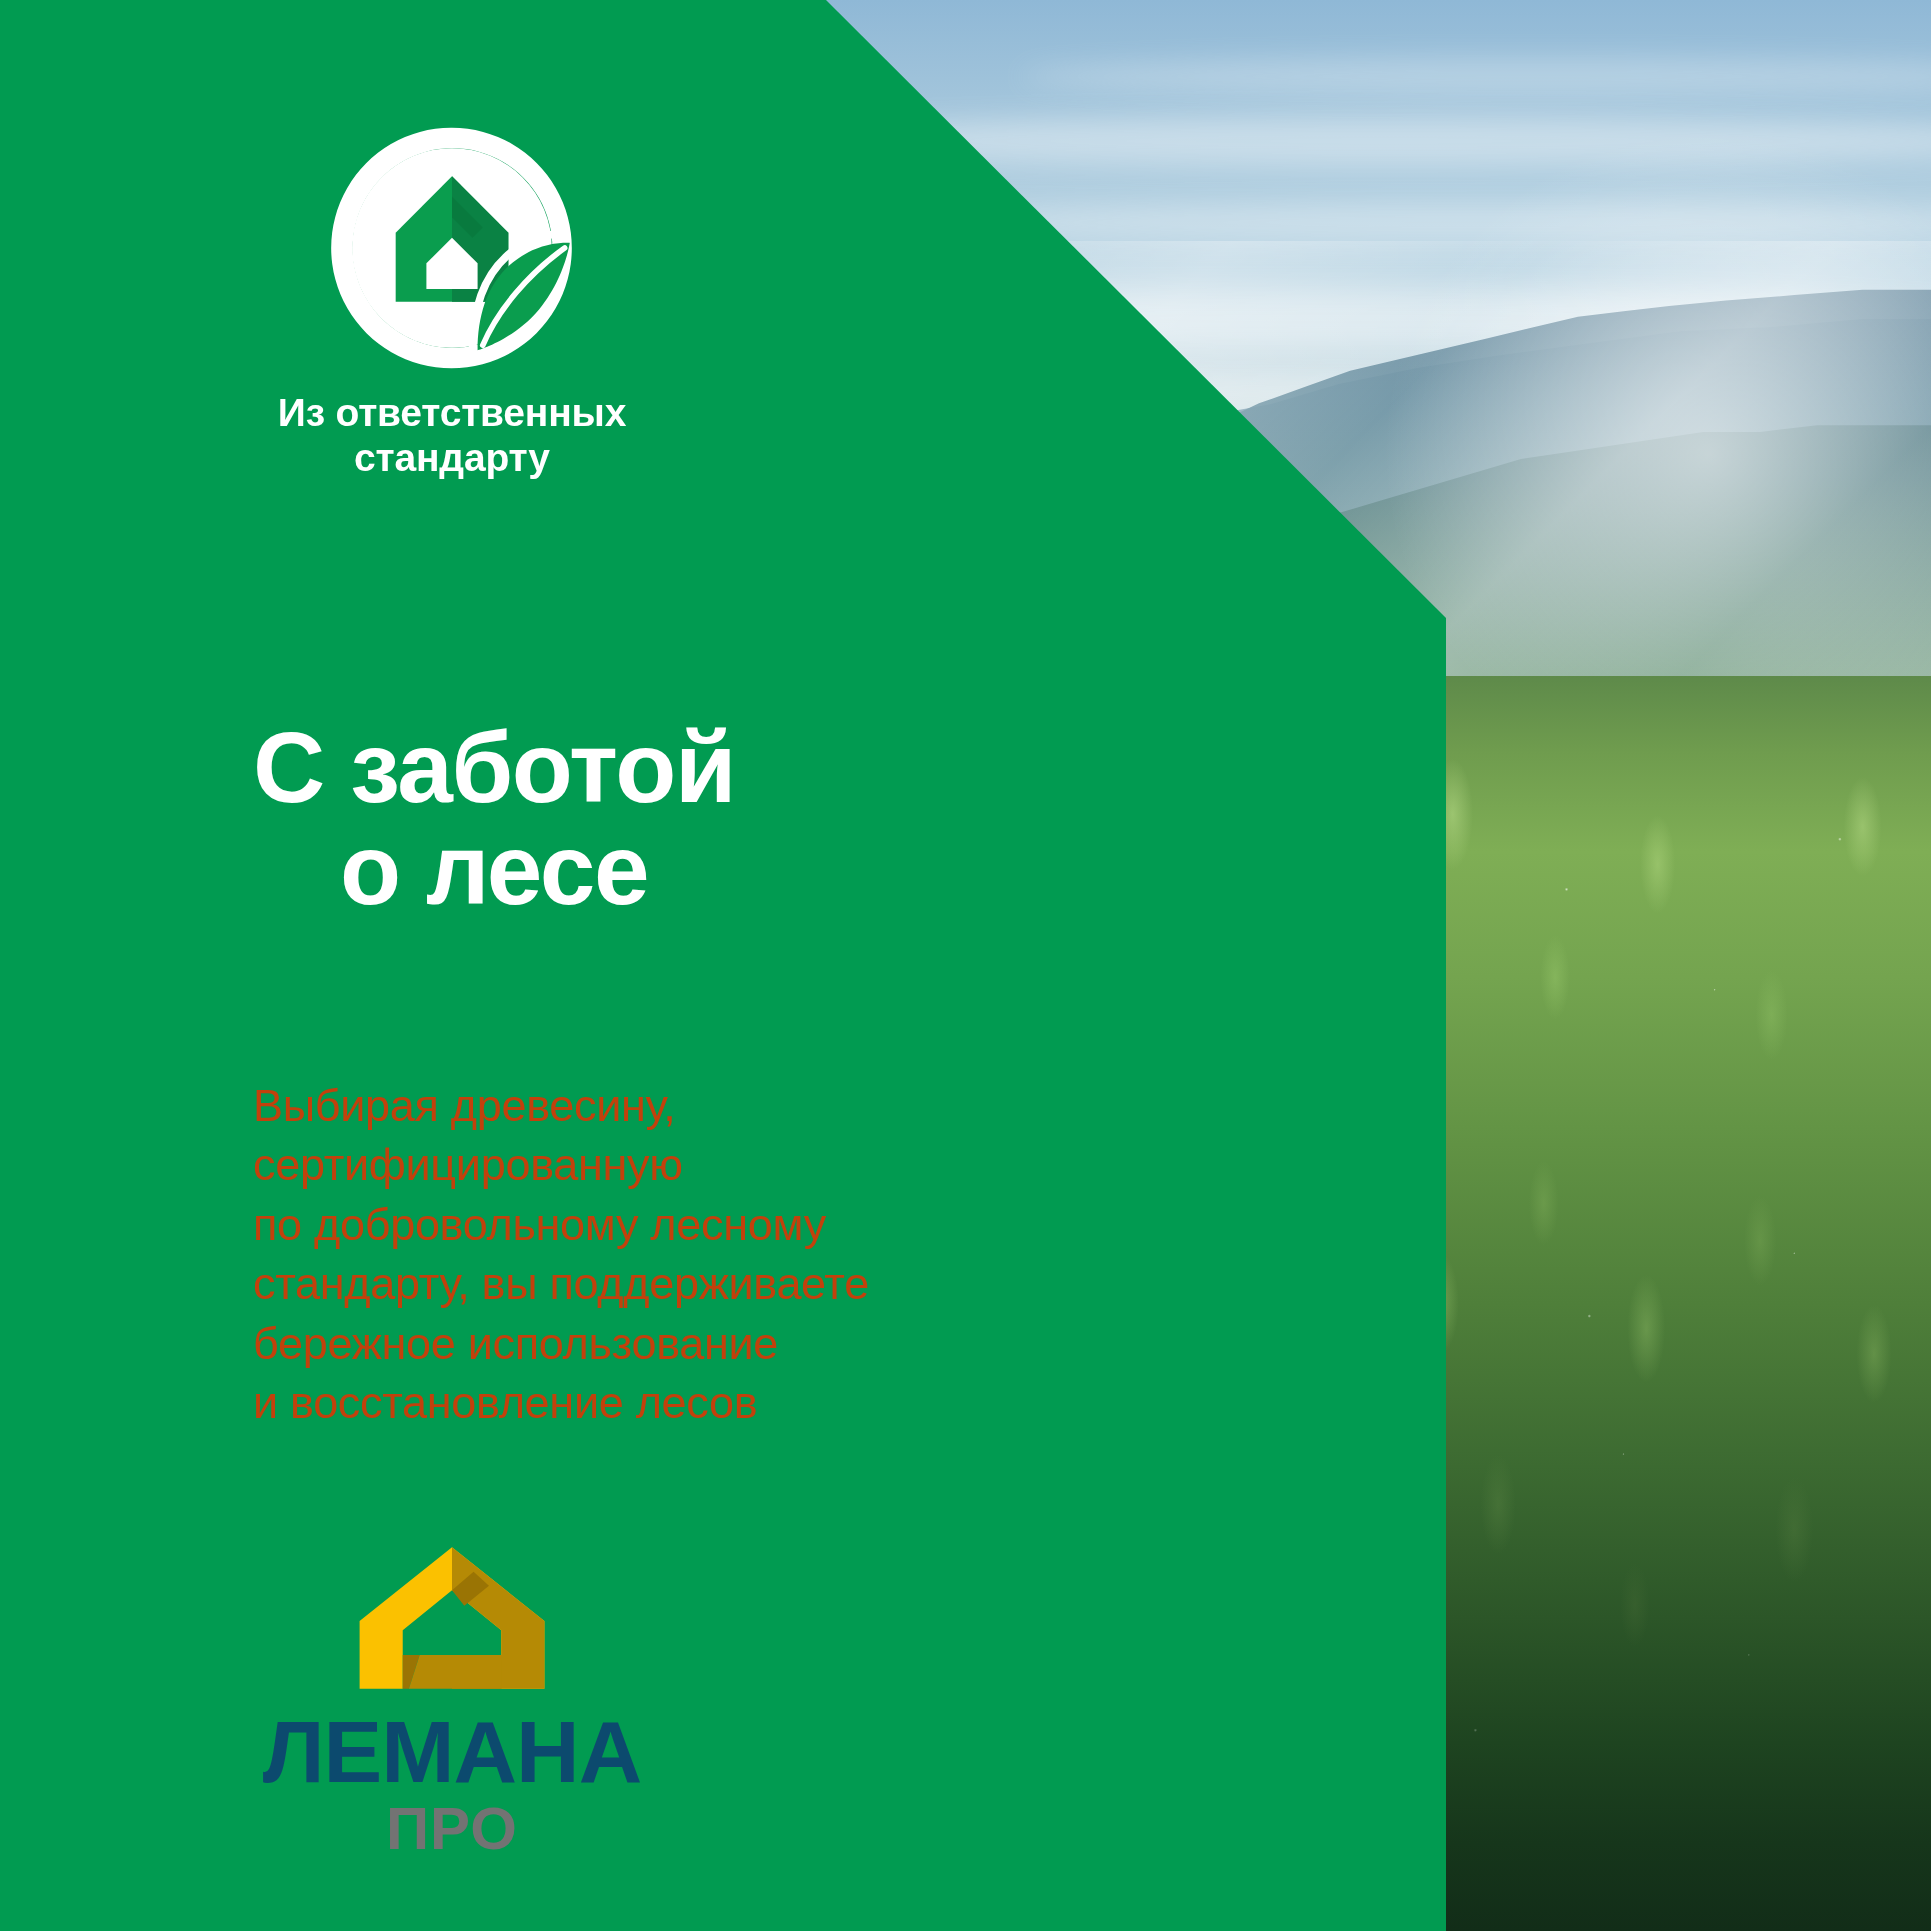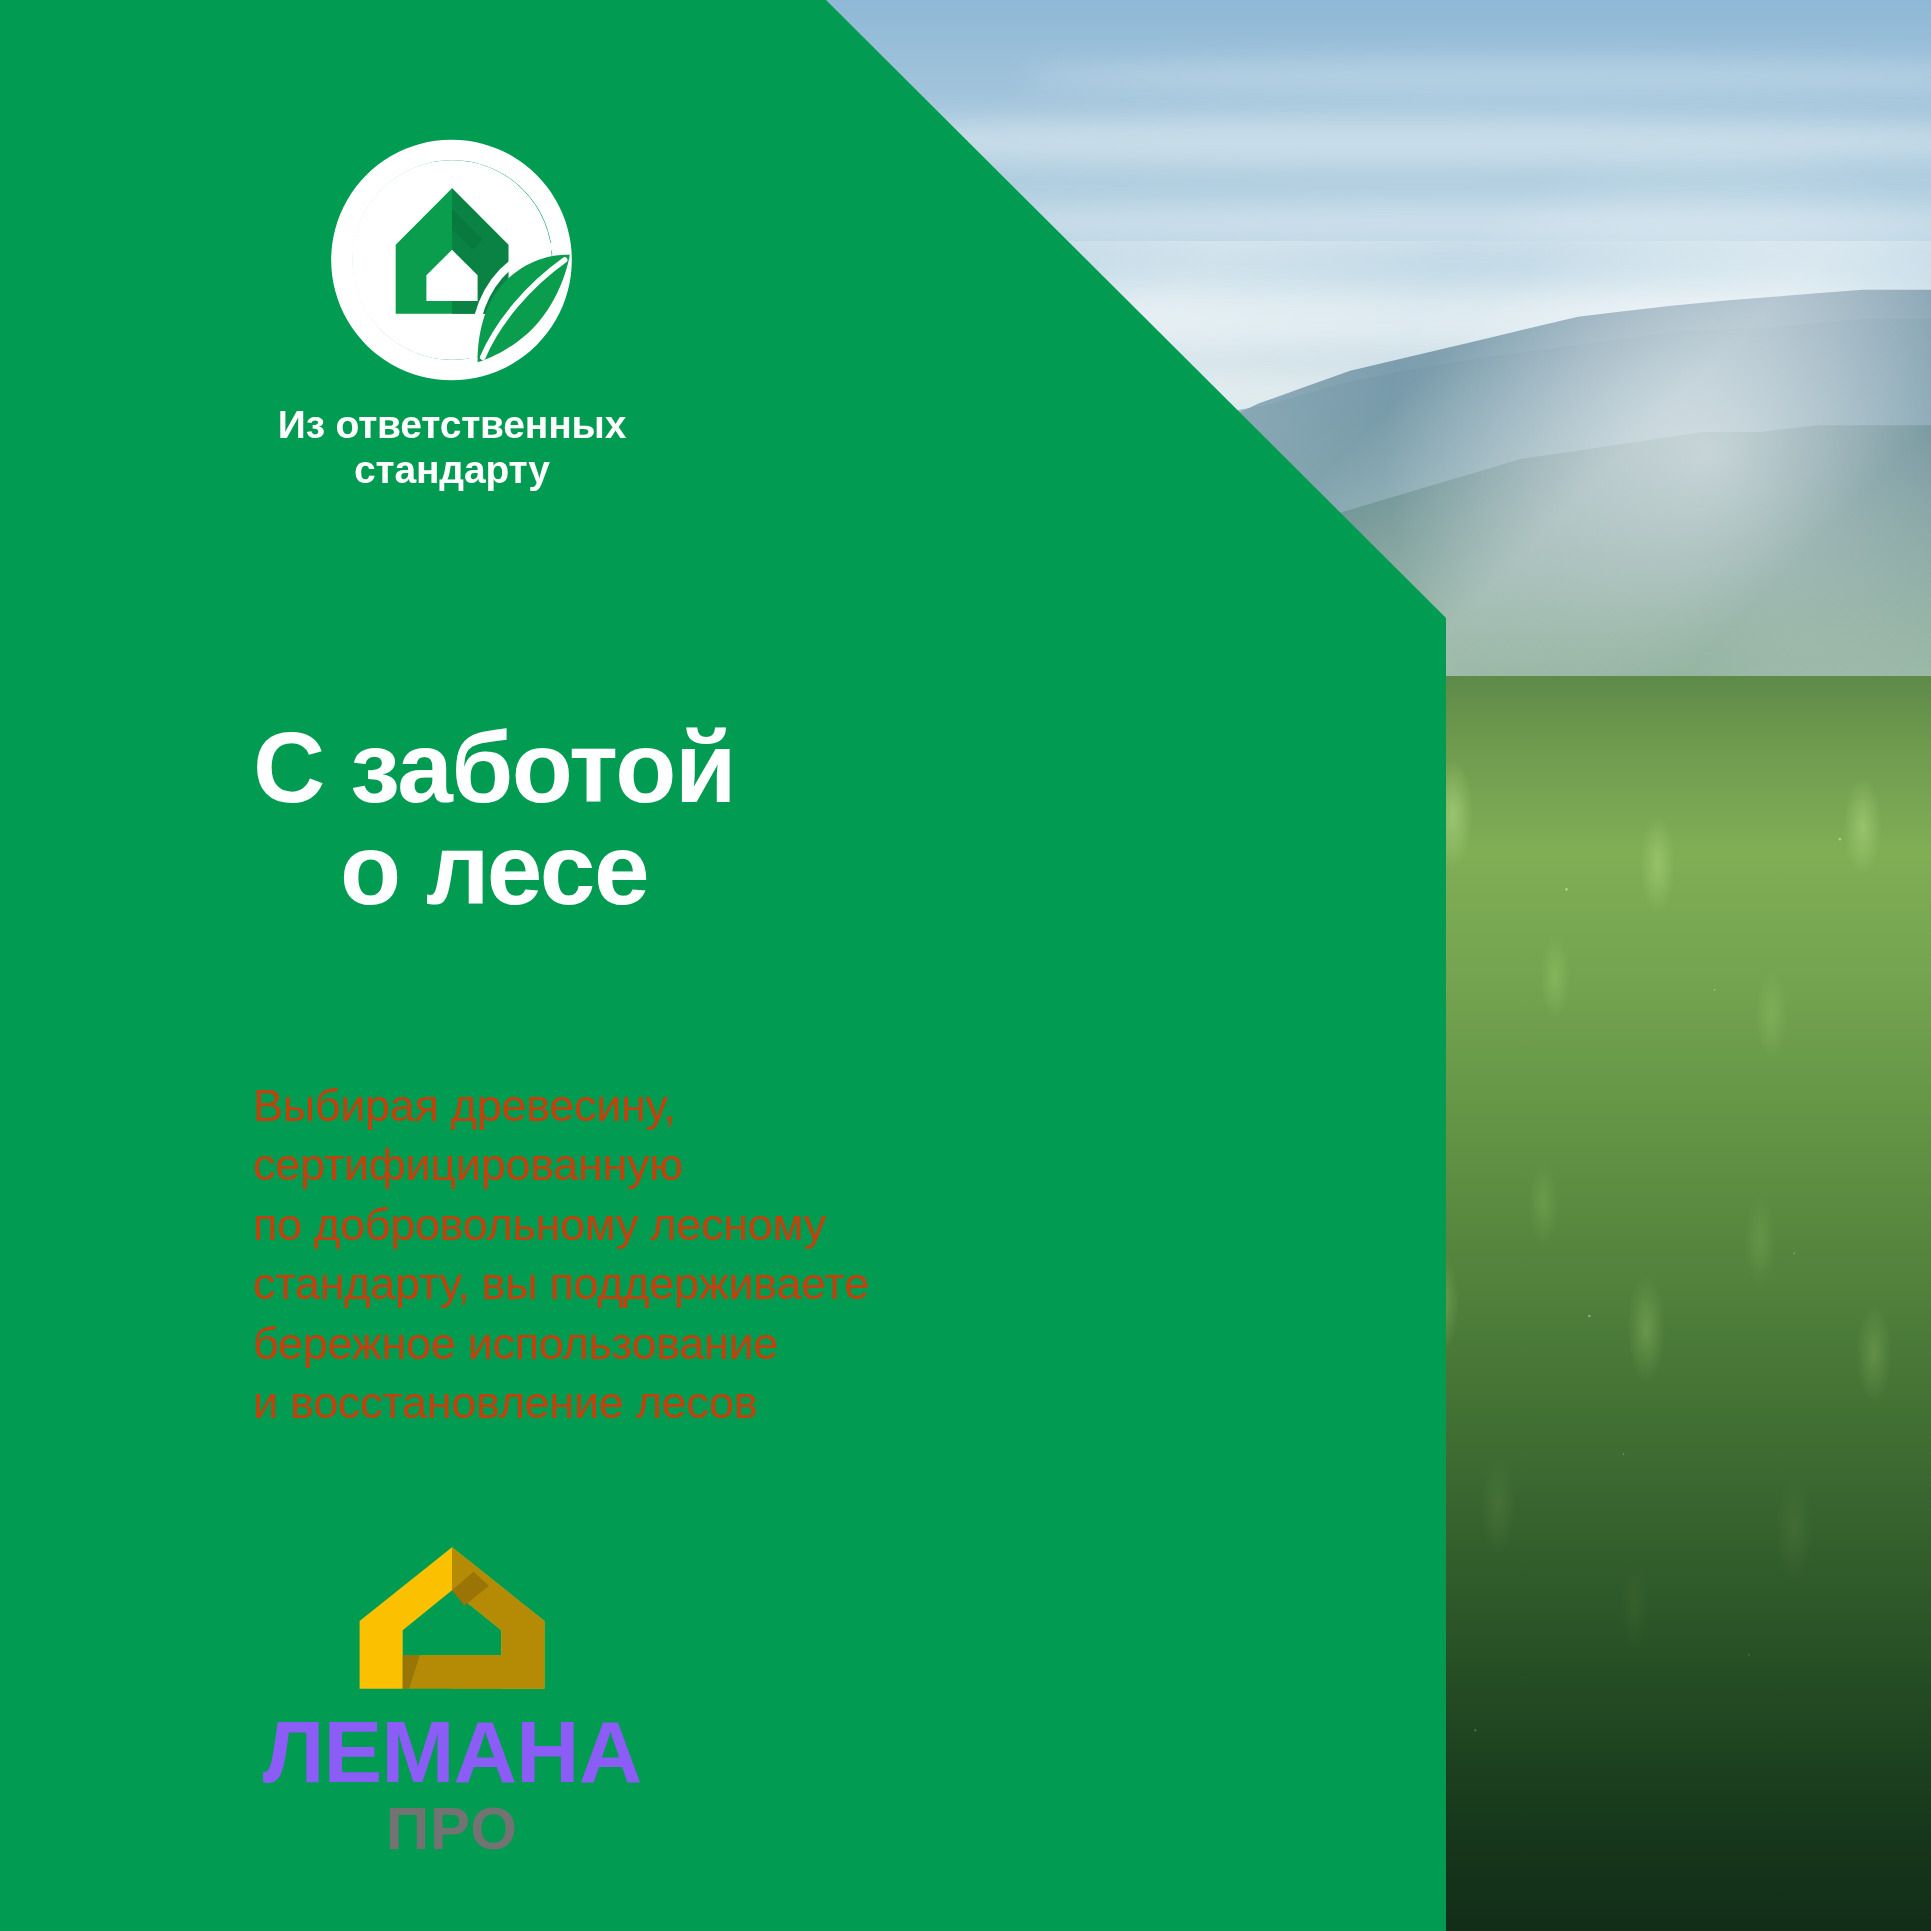"Из ответственных" .eco-badge { top: 132px -> 120px }
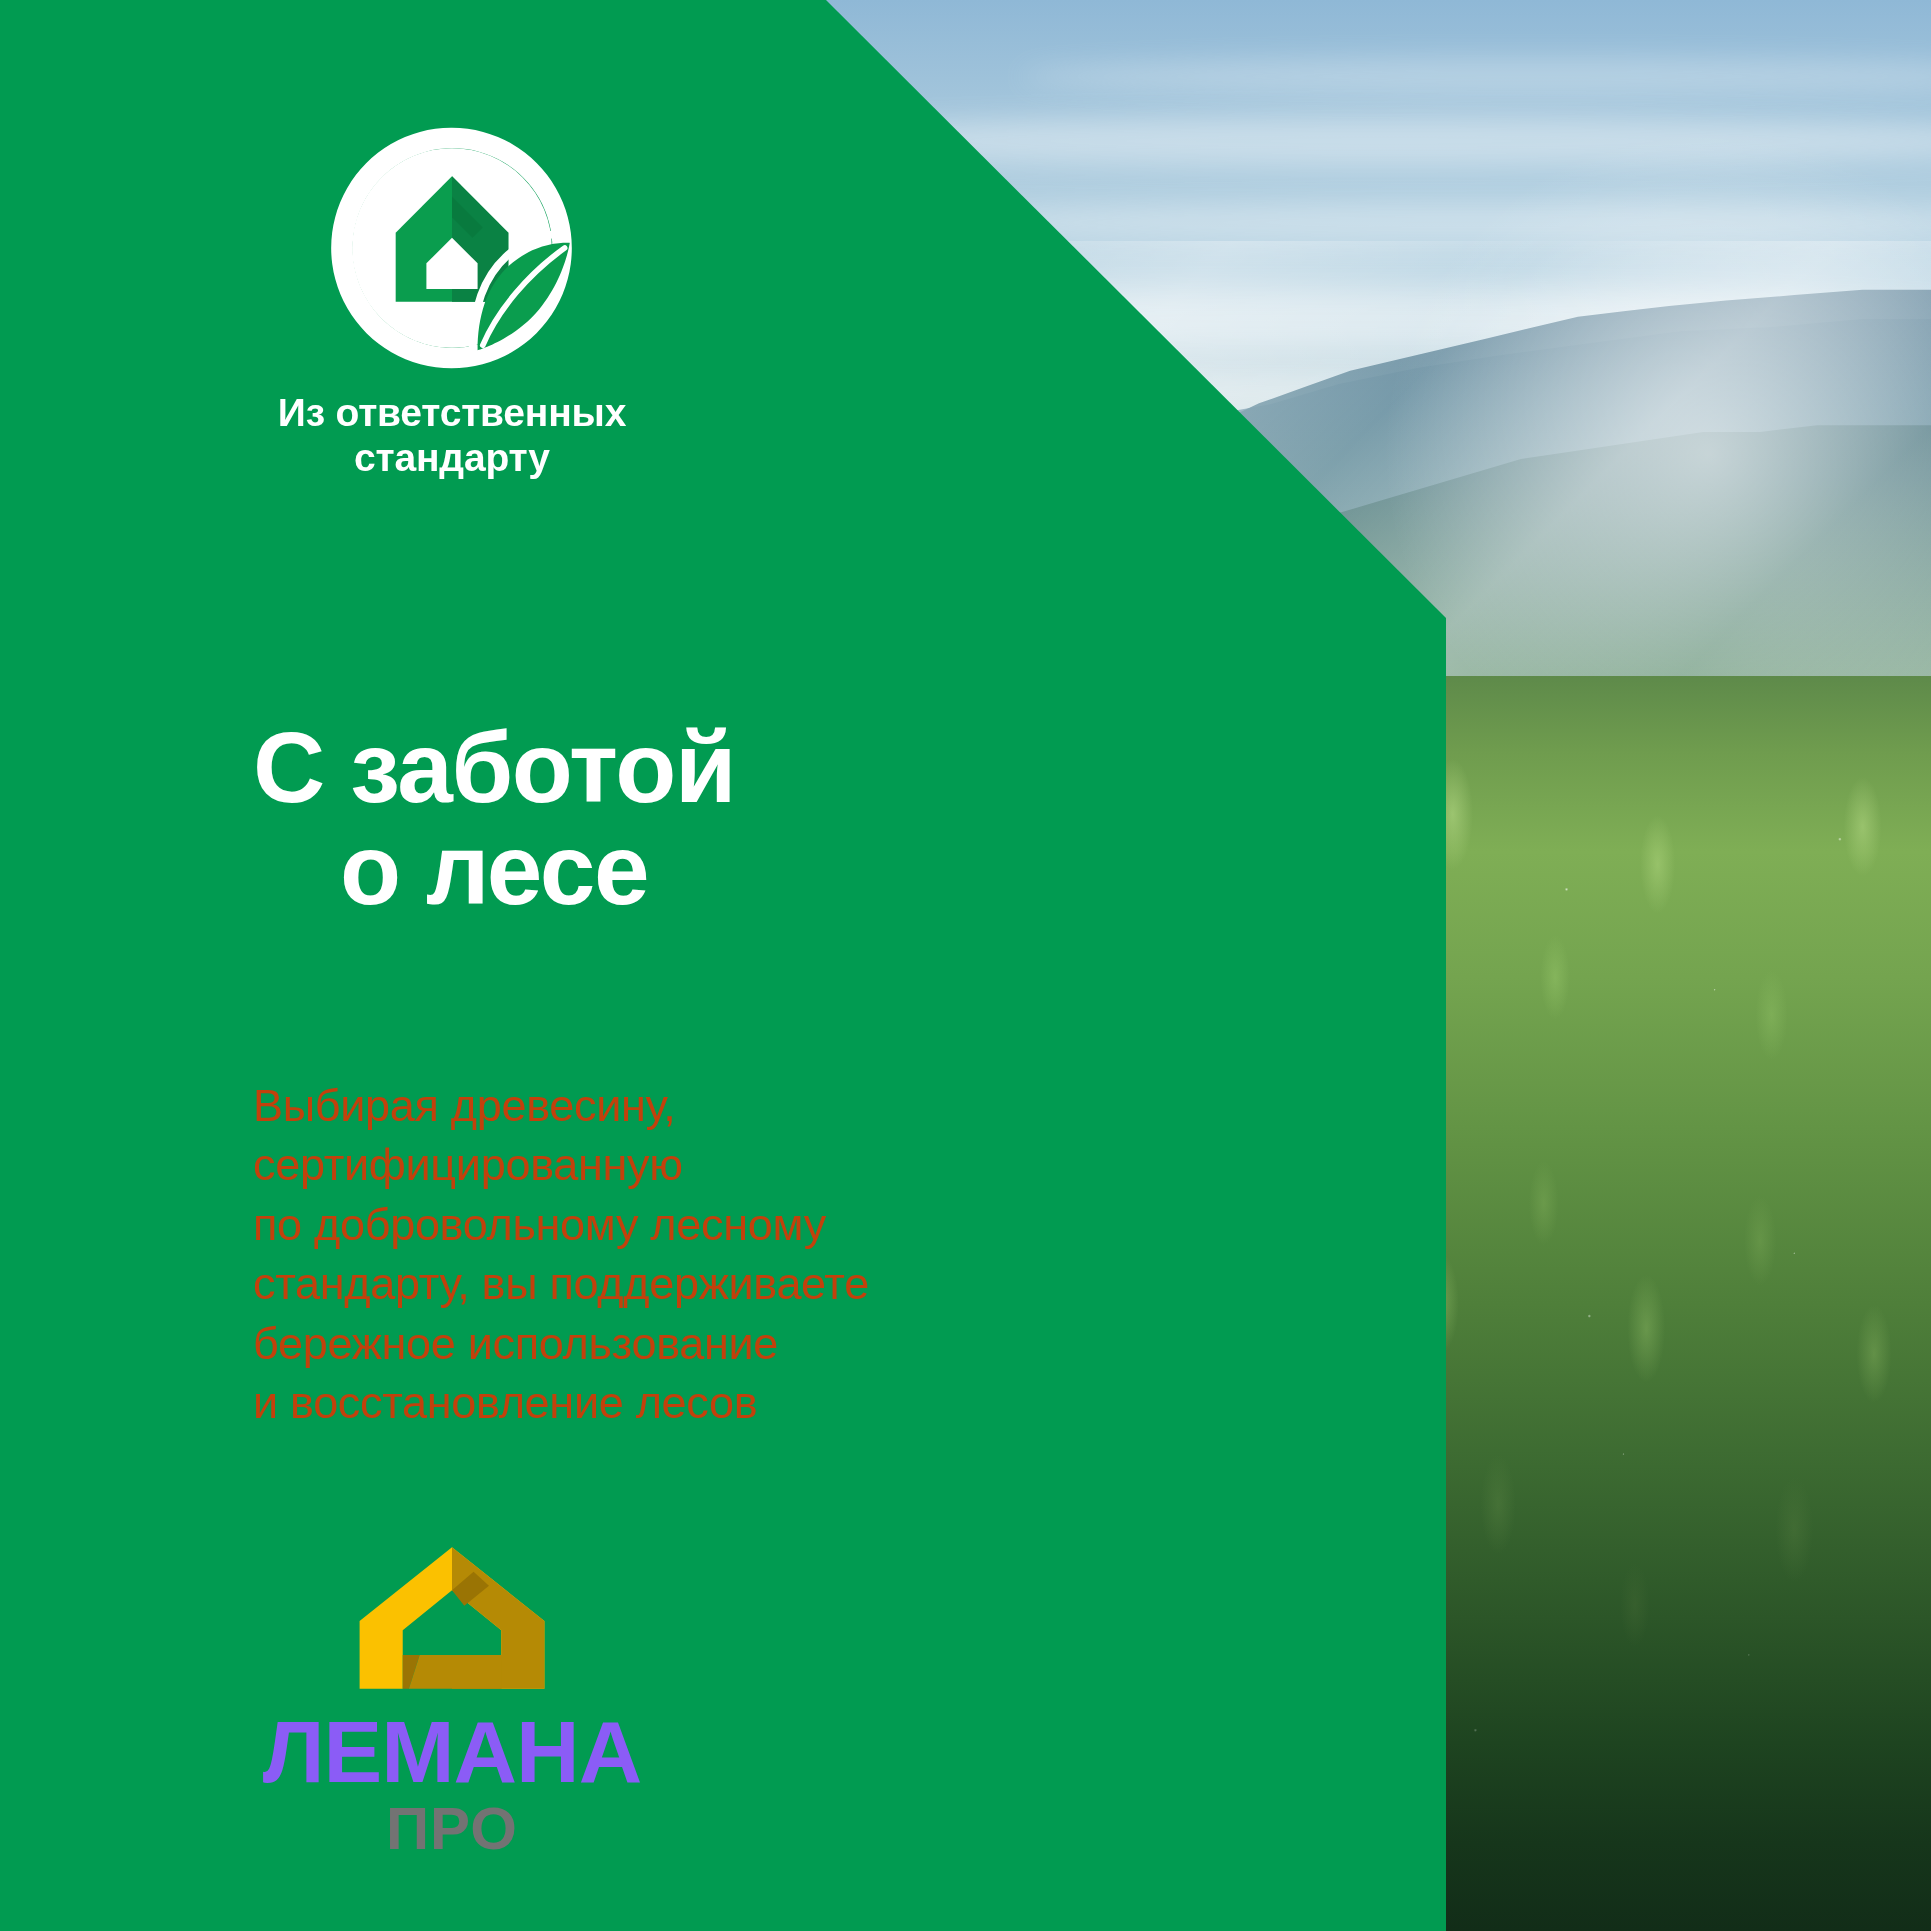"ЛЕМАНА" .brand-name { color: #8b5cf6 -> #0c4a6e }
